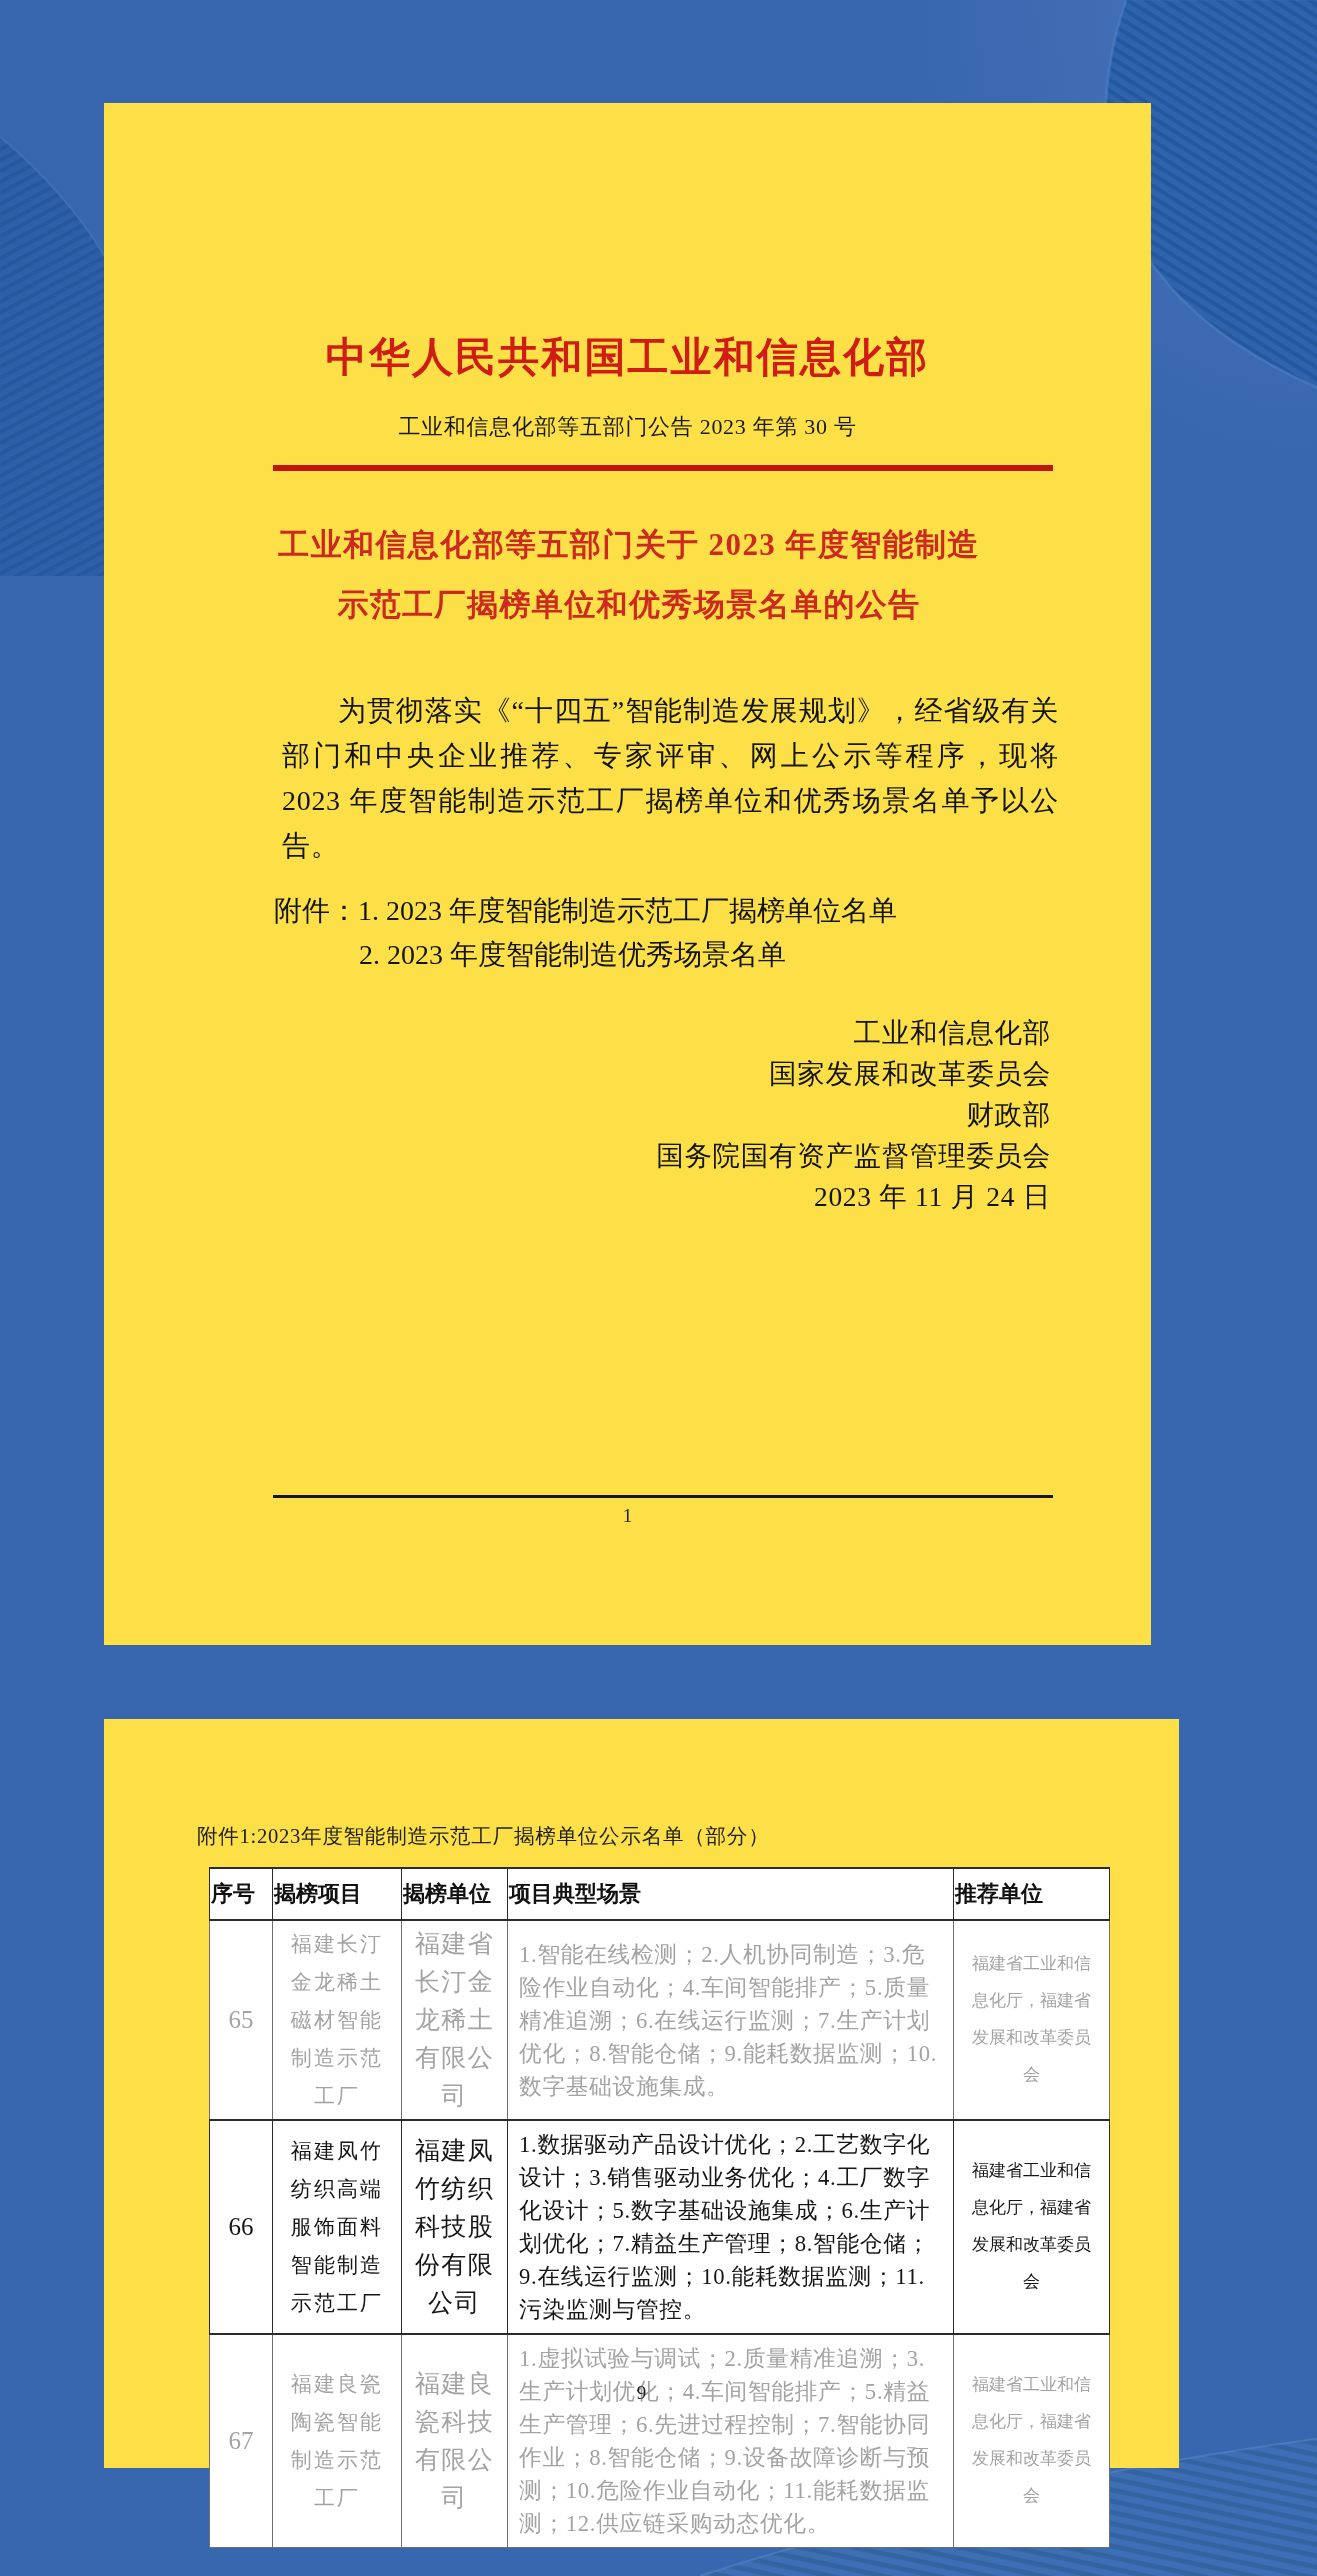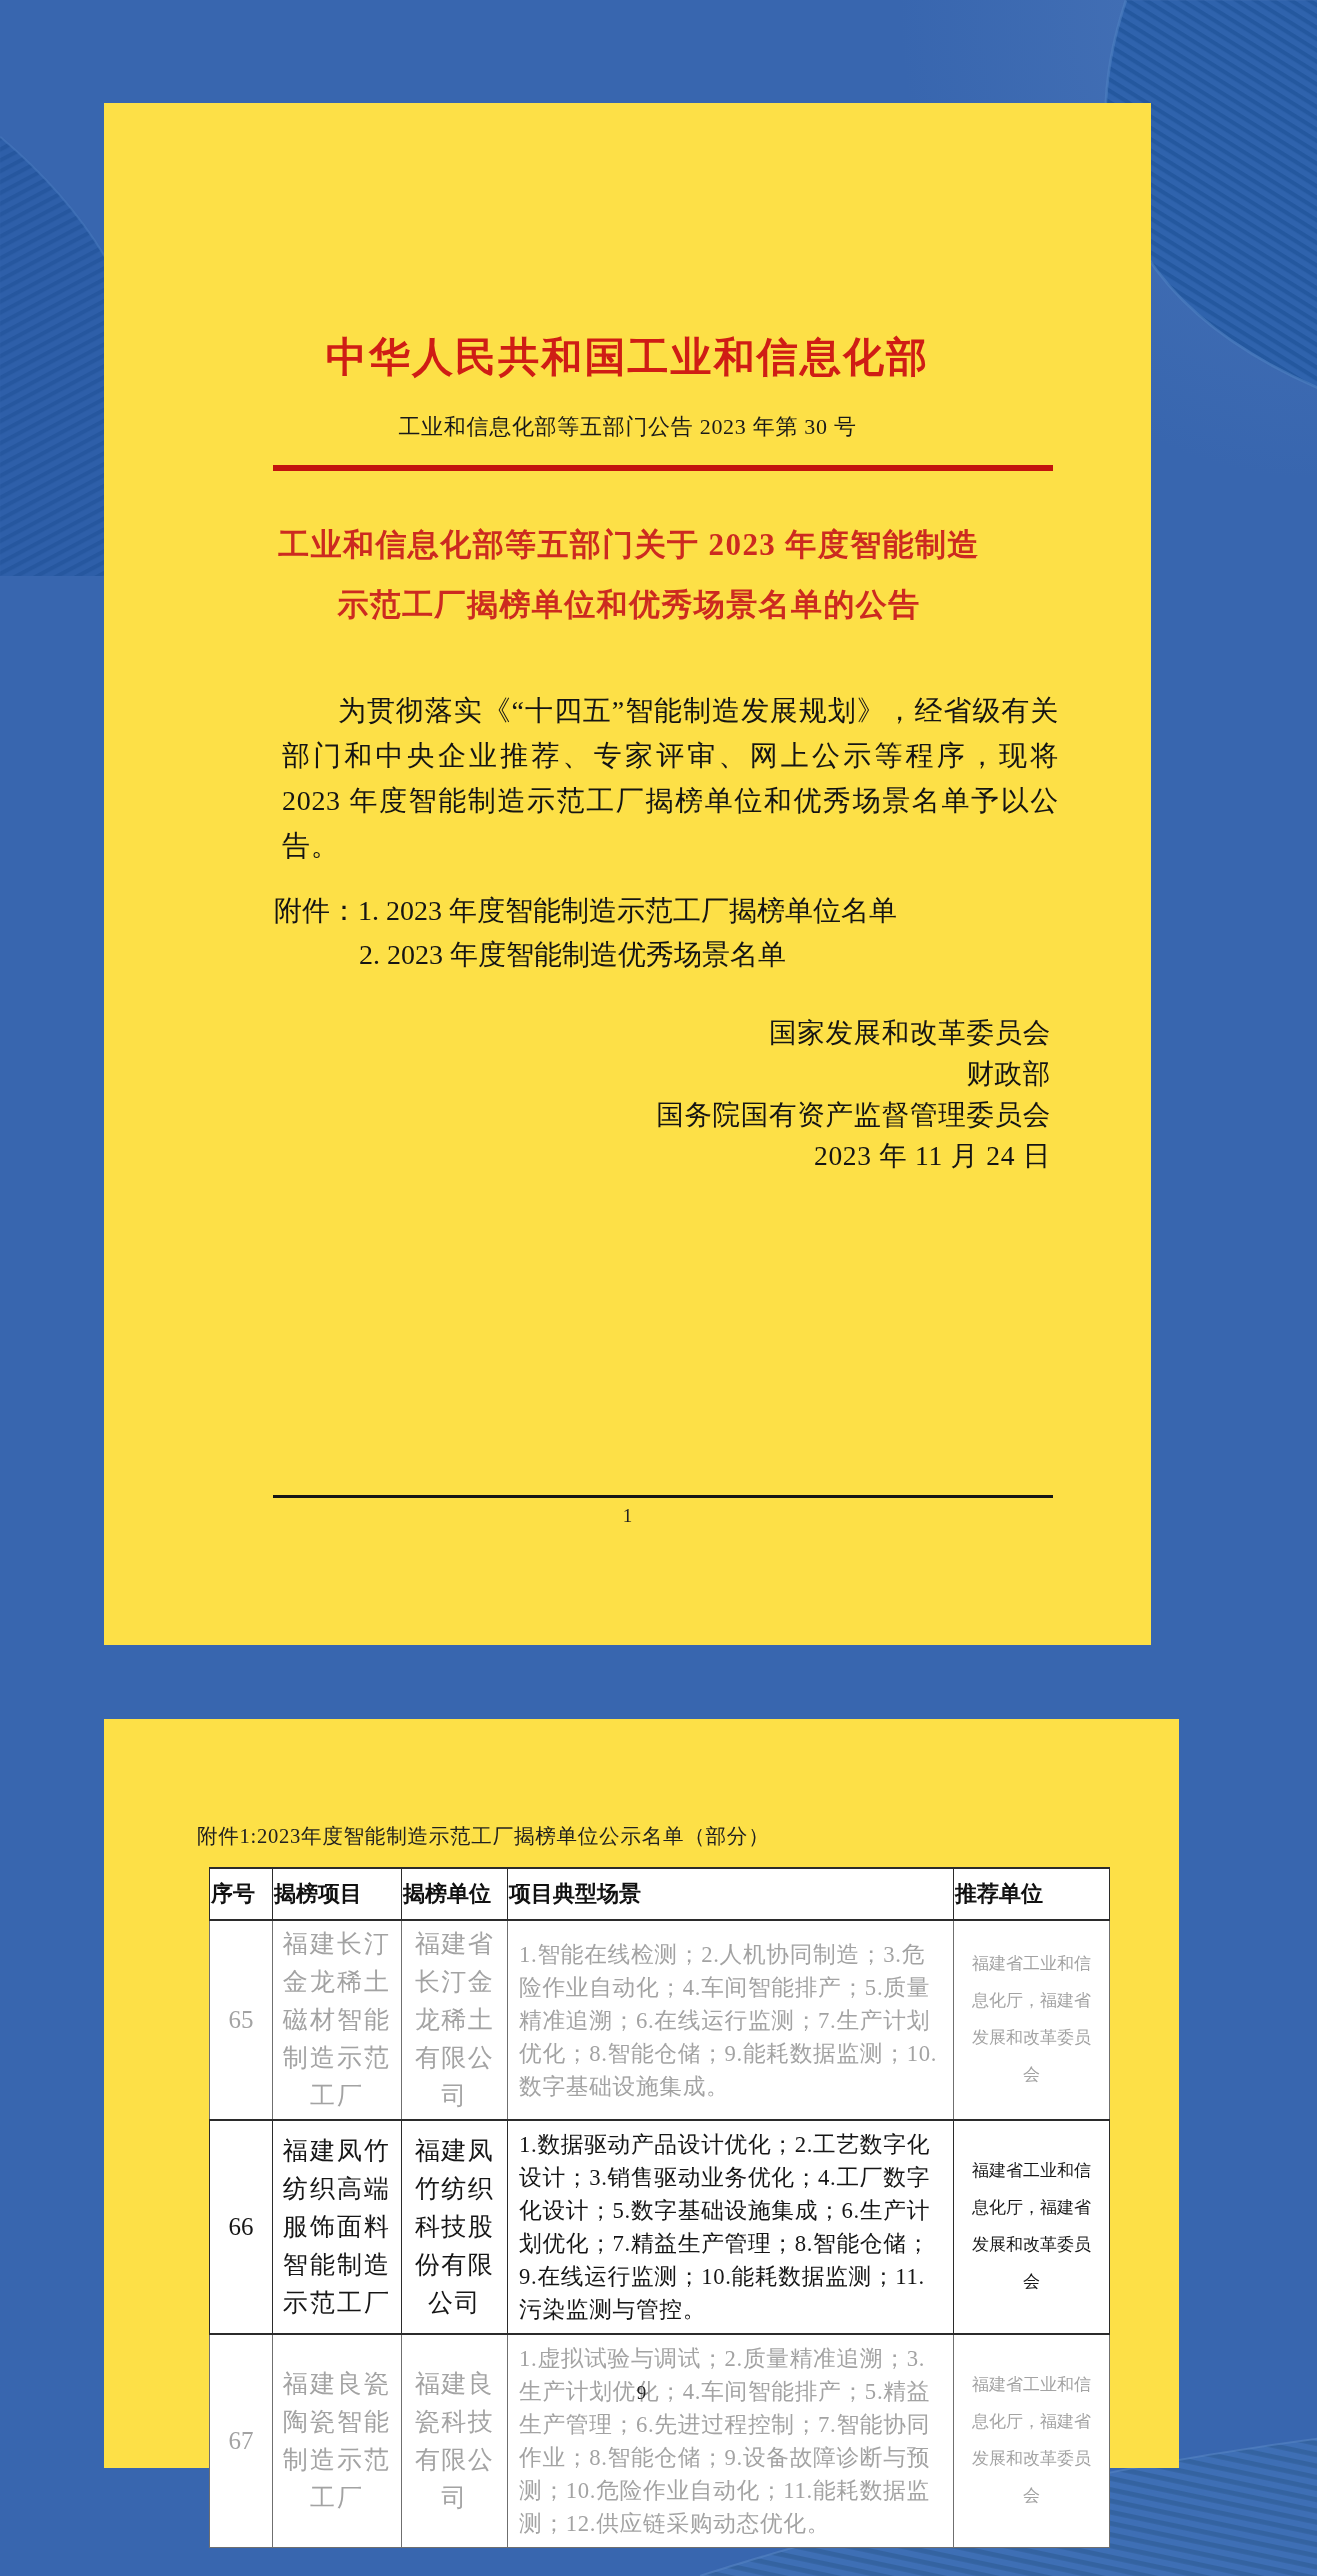"工业和信息化部" div { html: none -> <div>工业和信息化部</div> }
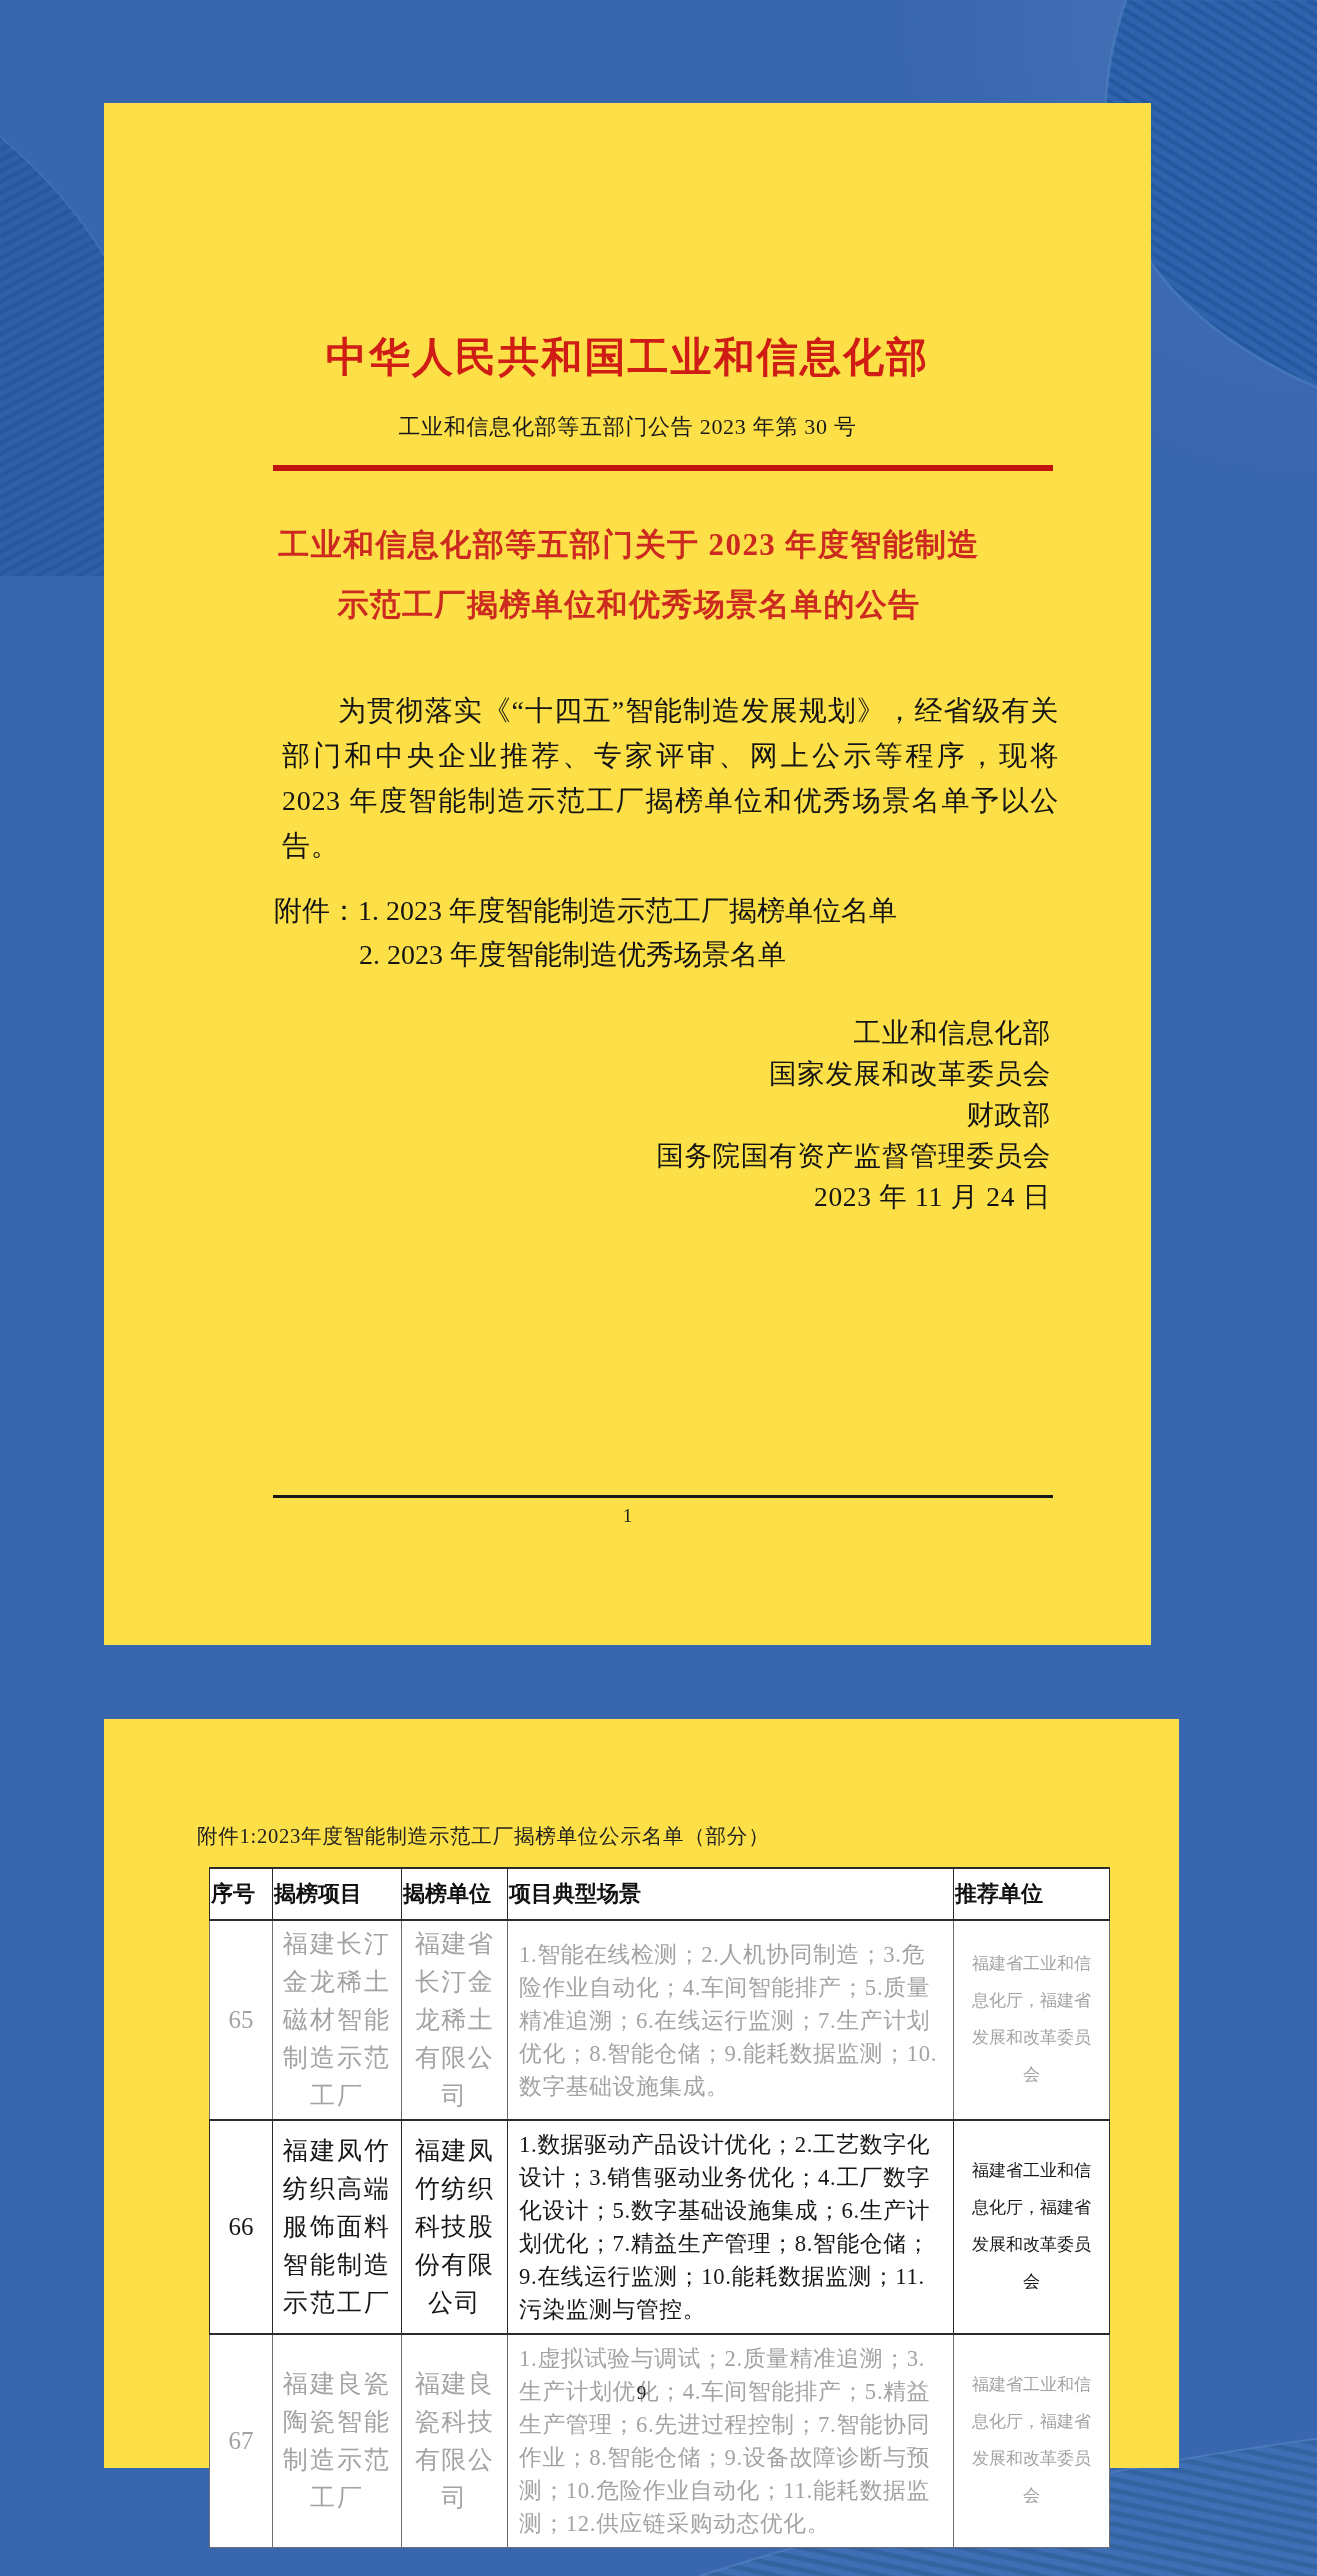"福建长汀金龙稀土磁材智能制造示范工厂" .cell-project { font-size: 25px -> 21px }
